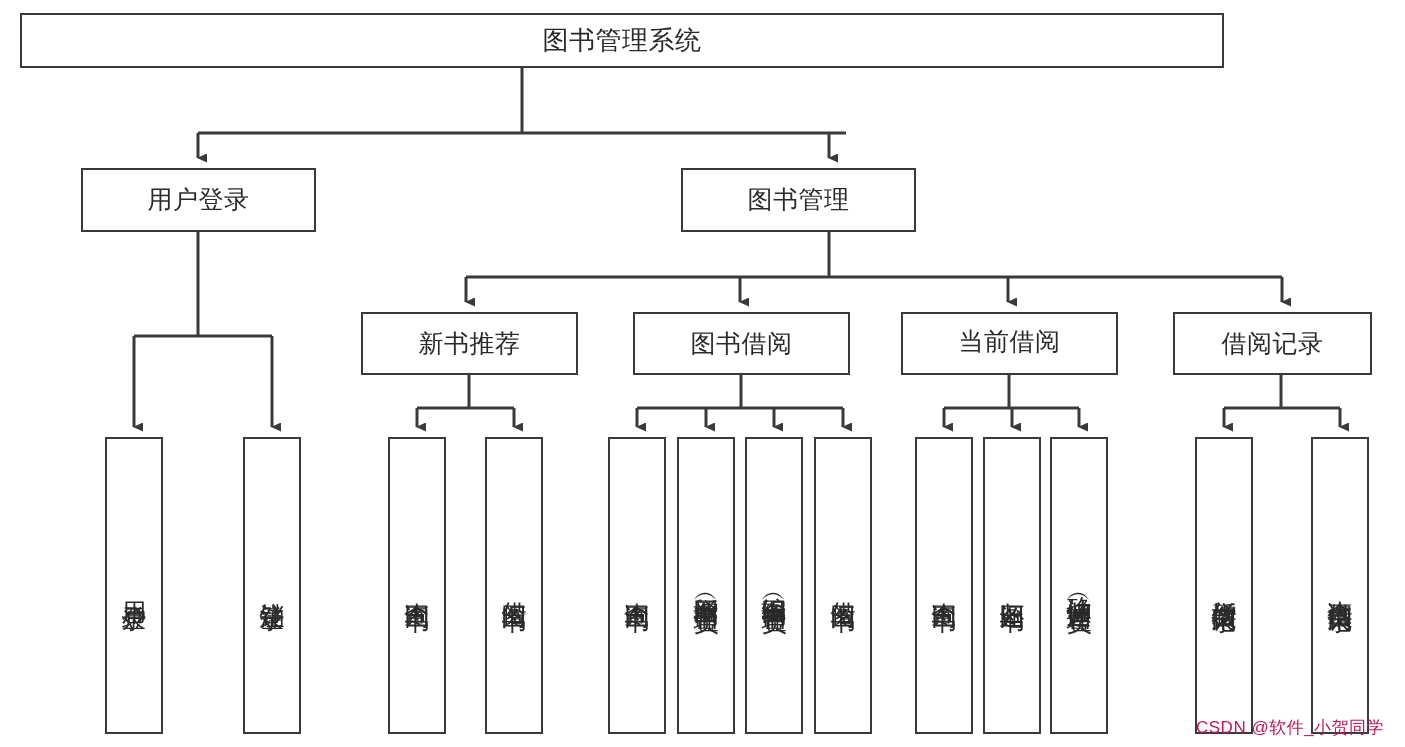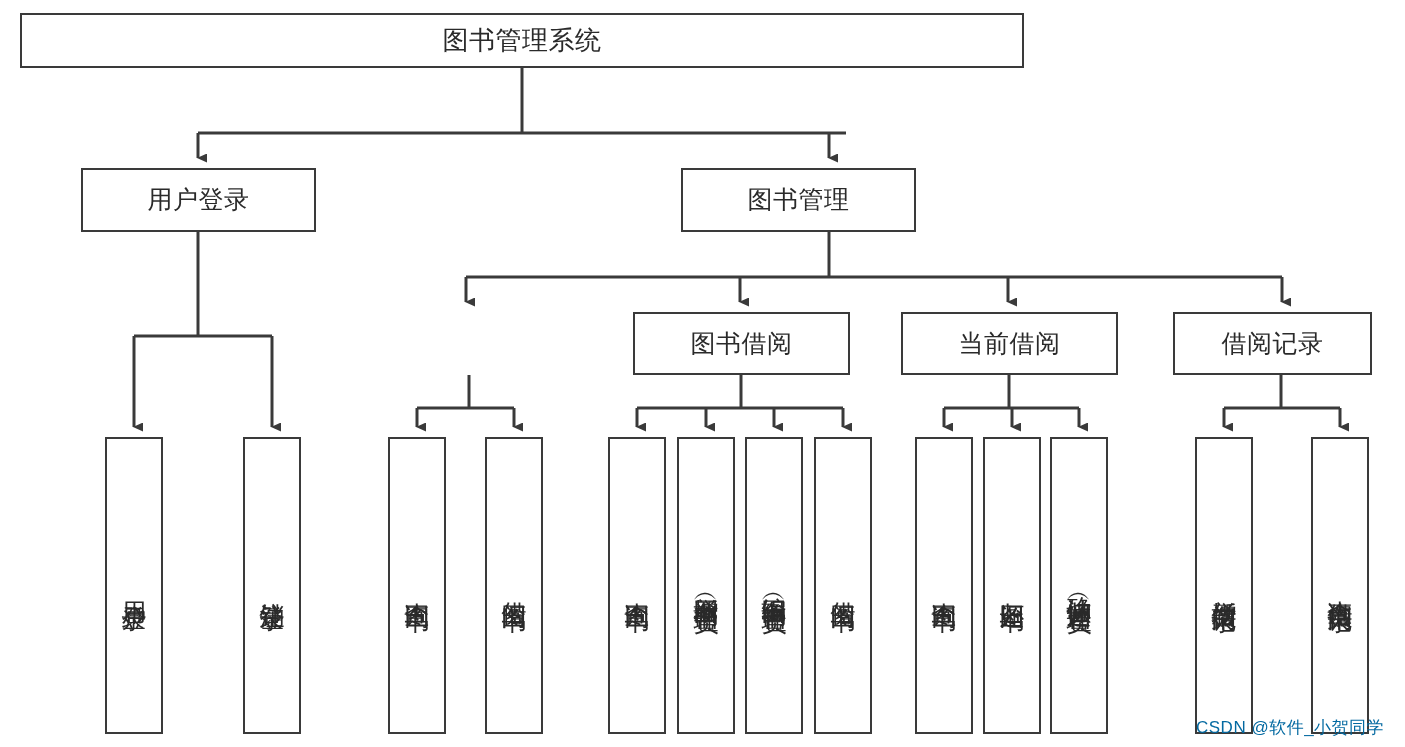"图书管理系统" div.node { width: 1004px -> 1204px }
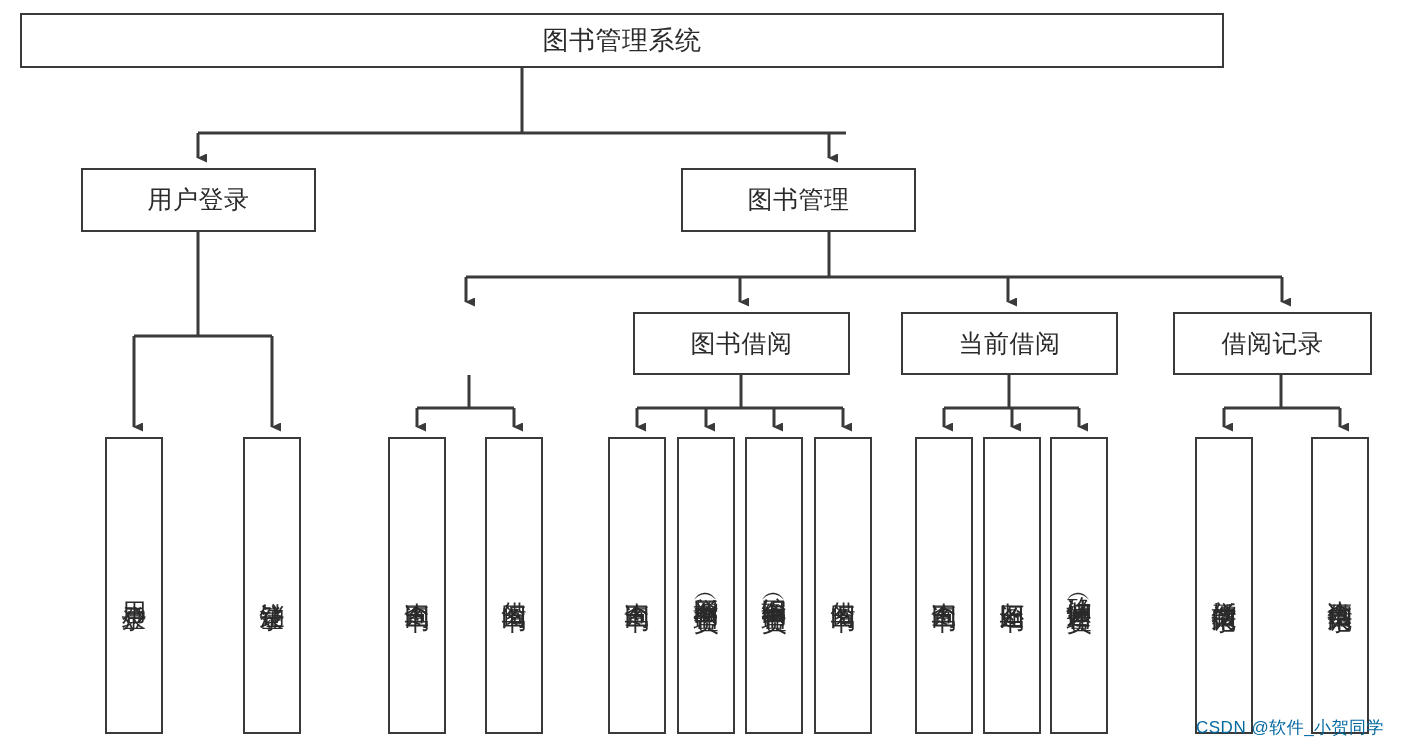"新书推荐" div.node { html: none -> <div> <span>新书推荐</span> </div> }
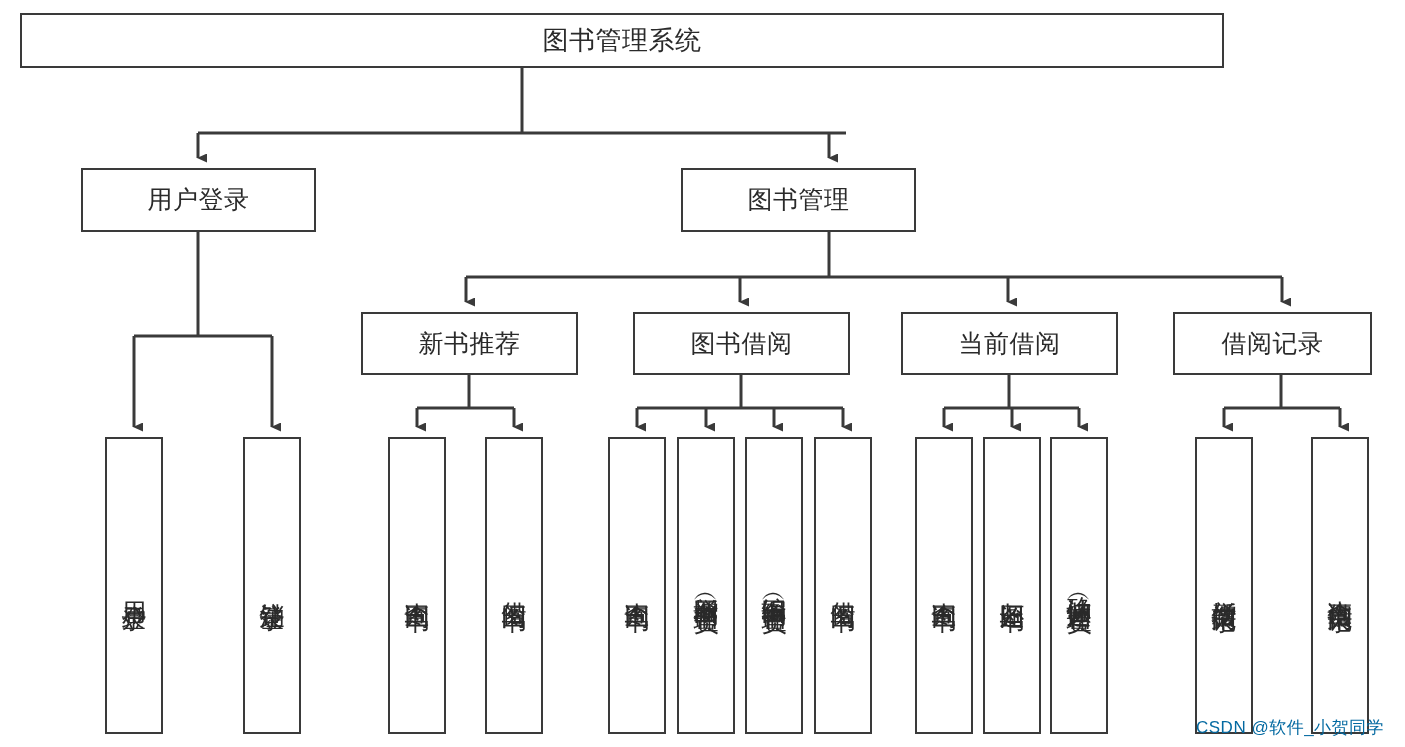"当前借阅" div.node { font-family: none -> Liberation Mono, monospace }
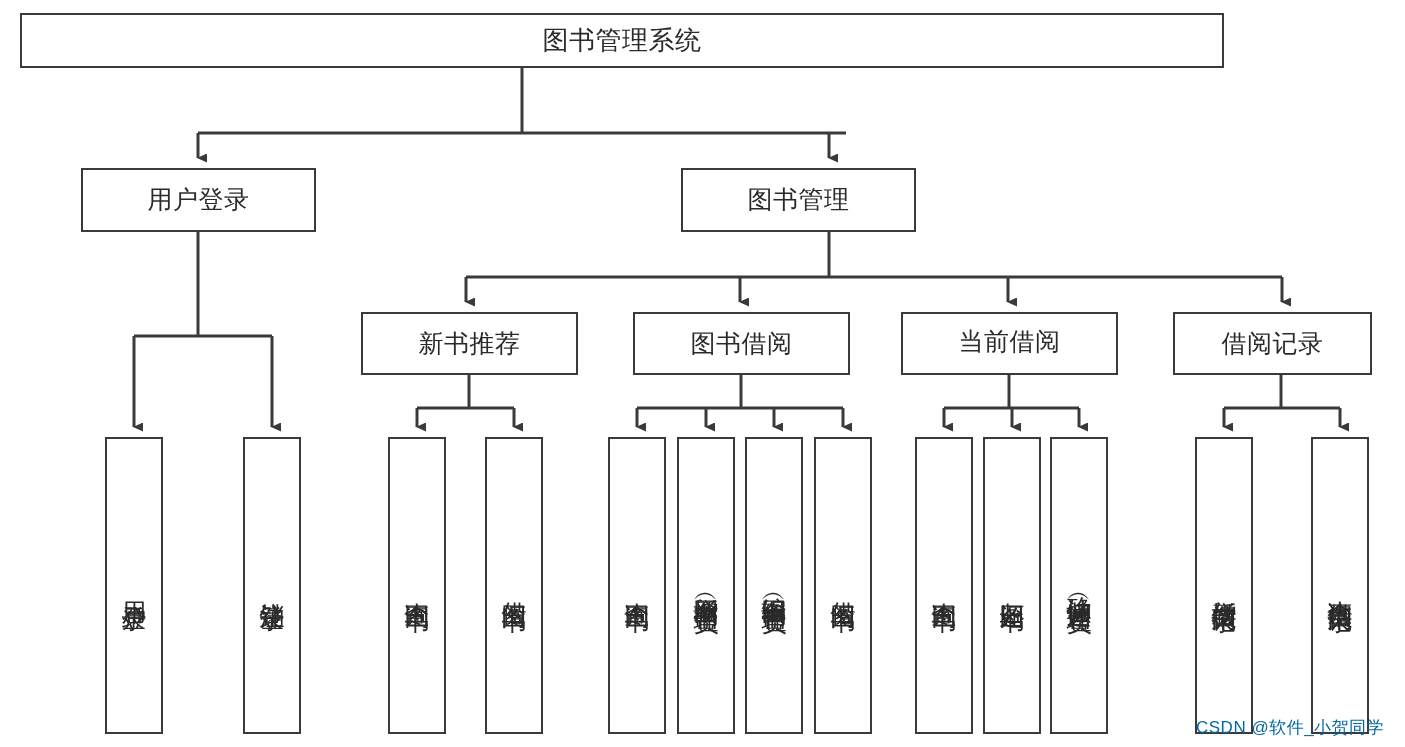"CSDN @软件_小贺同学" .watermark { color: #0369a1 -> #be185d }
